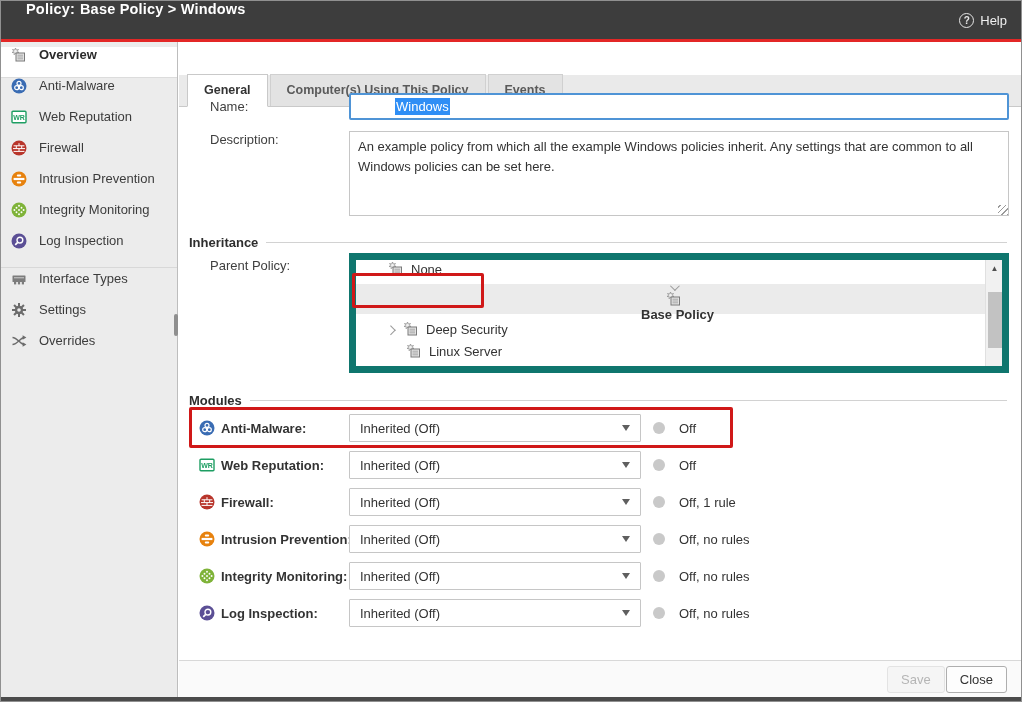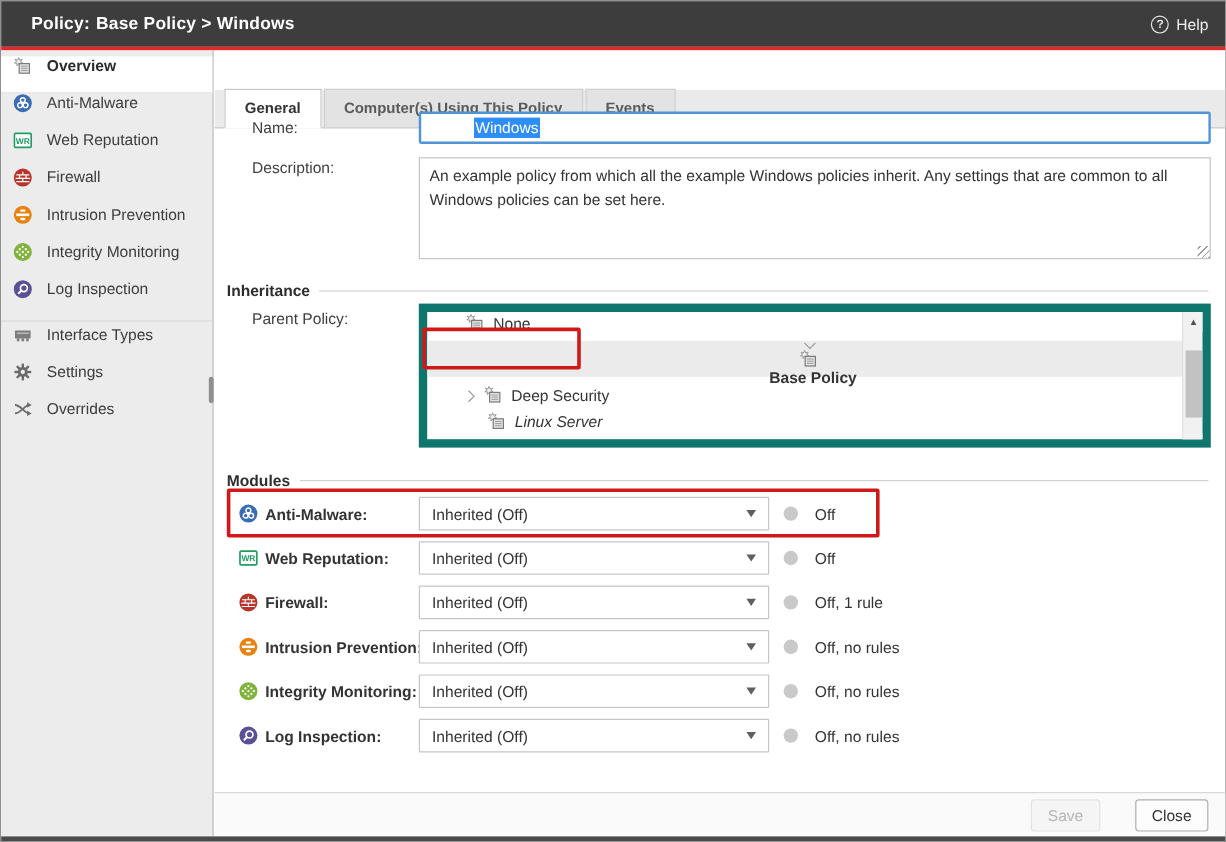"Policy: Base Policy > Windows" .titlebar { align-items: center -> none }
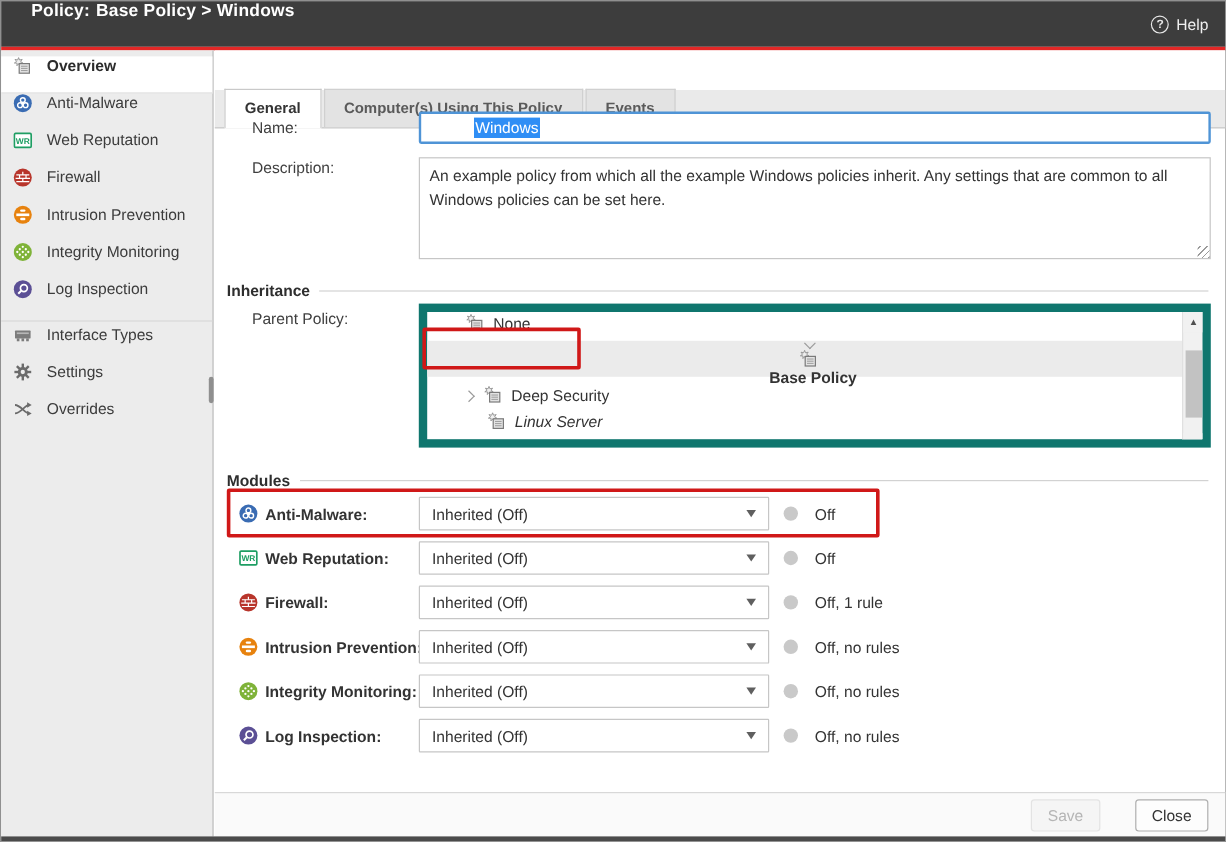"Linux Server" div.tree-row { font-style: italic -> none }
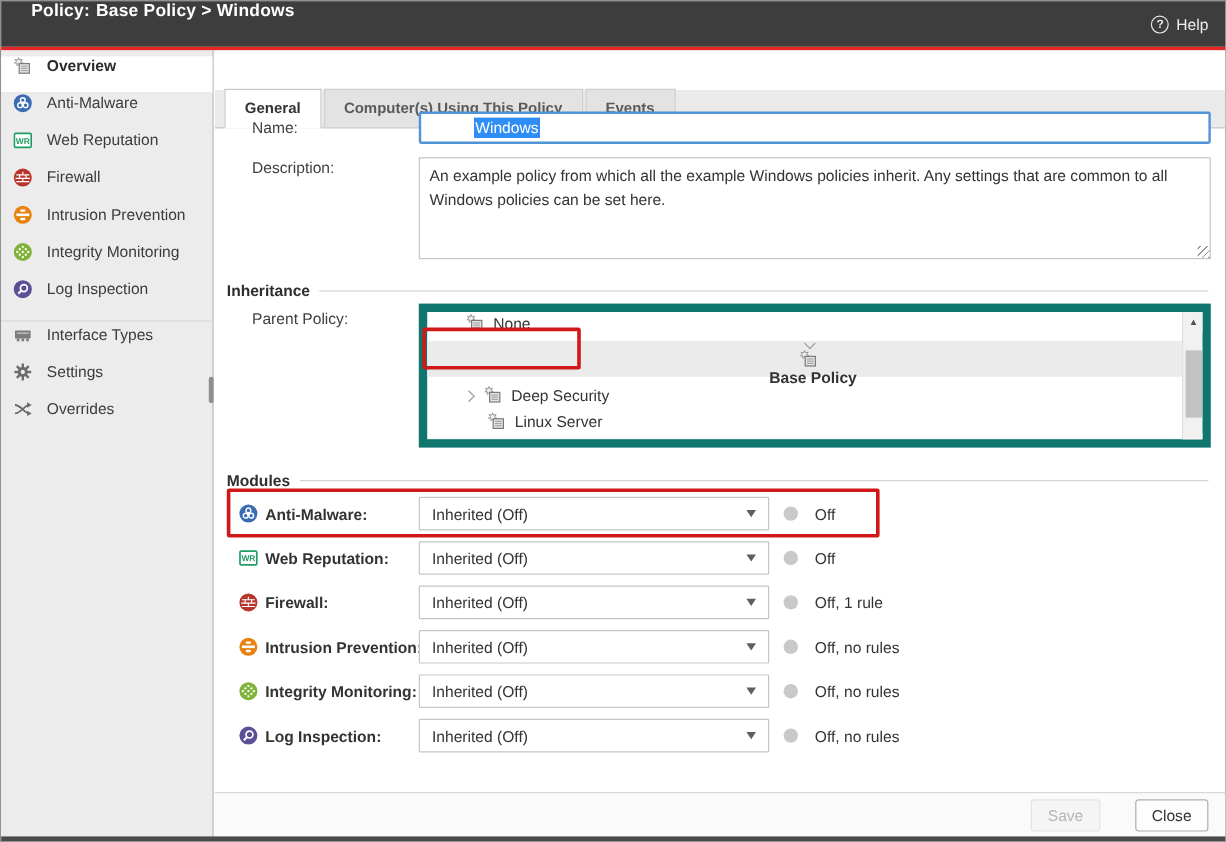"Save" .footer { gap: 29px -> 1px }
